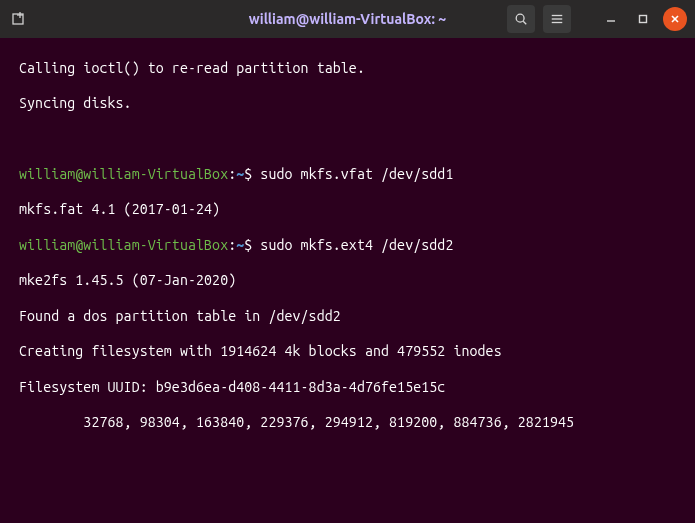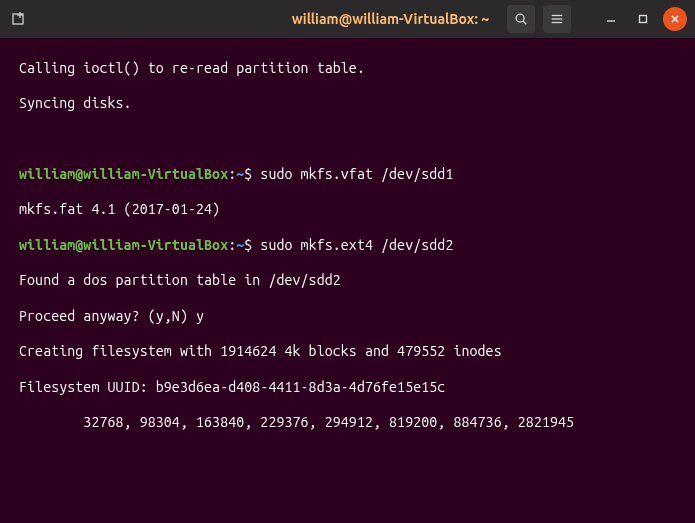"william@william-VirtualBox: ~" .titlebar-title { color: #fdba74 -> #c4b5fd; margin-left: 43px -> none }
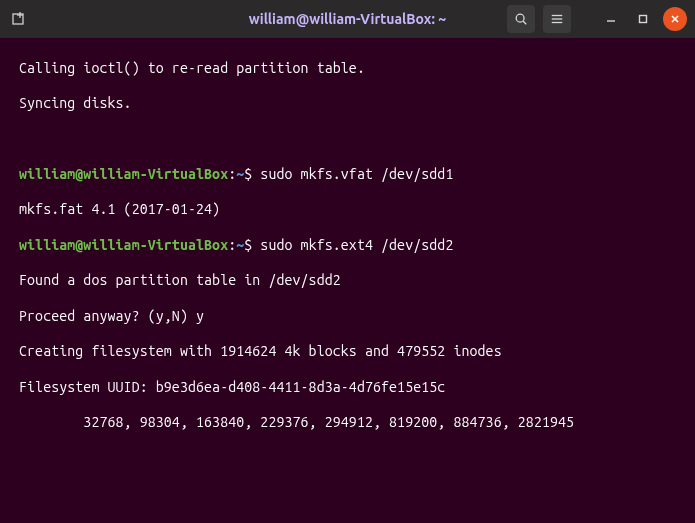"william@william-VirtualBox" .prompt-user { font-weight: bold -> normal }
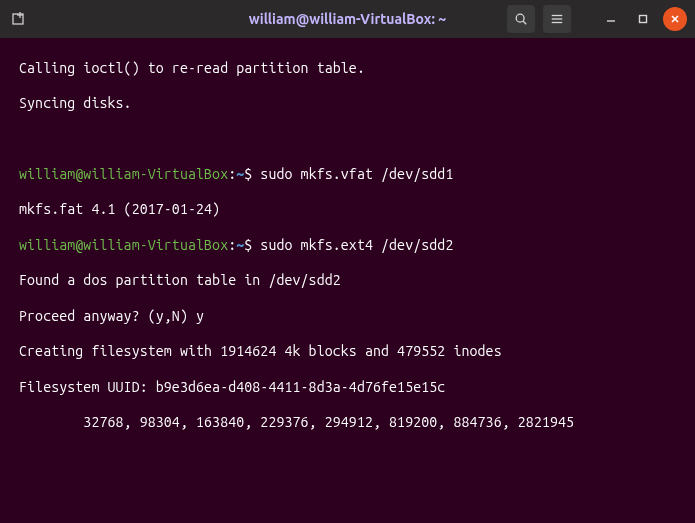"mke2fs 1.45.5 (07-Jan-2020)" span.line { html: none -> <span>mke2fs 1.45.5 (07-Jan-2020)</span> }
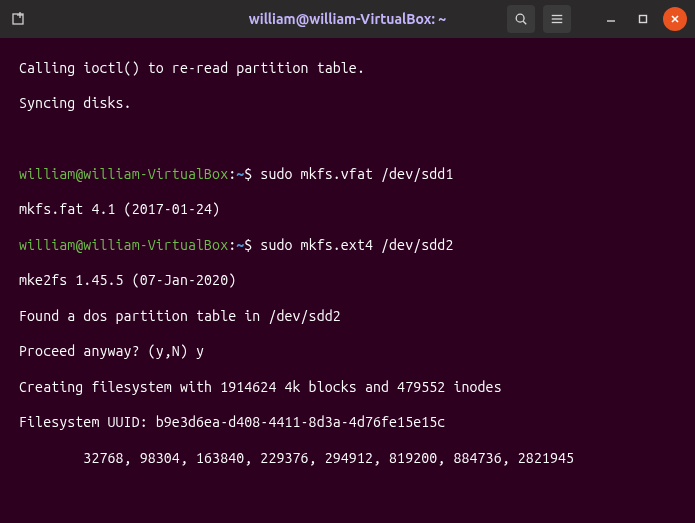"Proceed anyway? (y,N) y" span.line { html: <span>Proceed anyway? (y,N) y</span> -> none }
